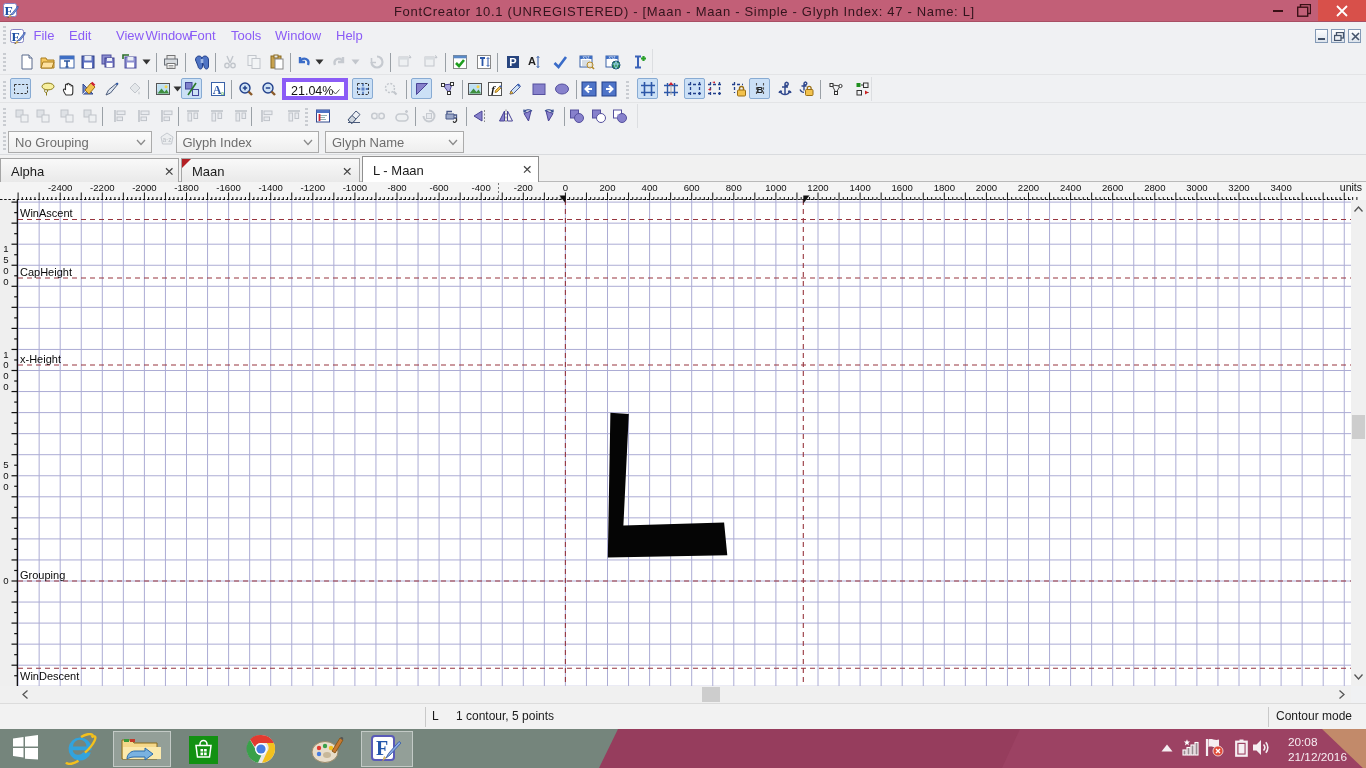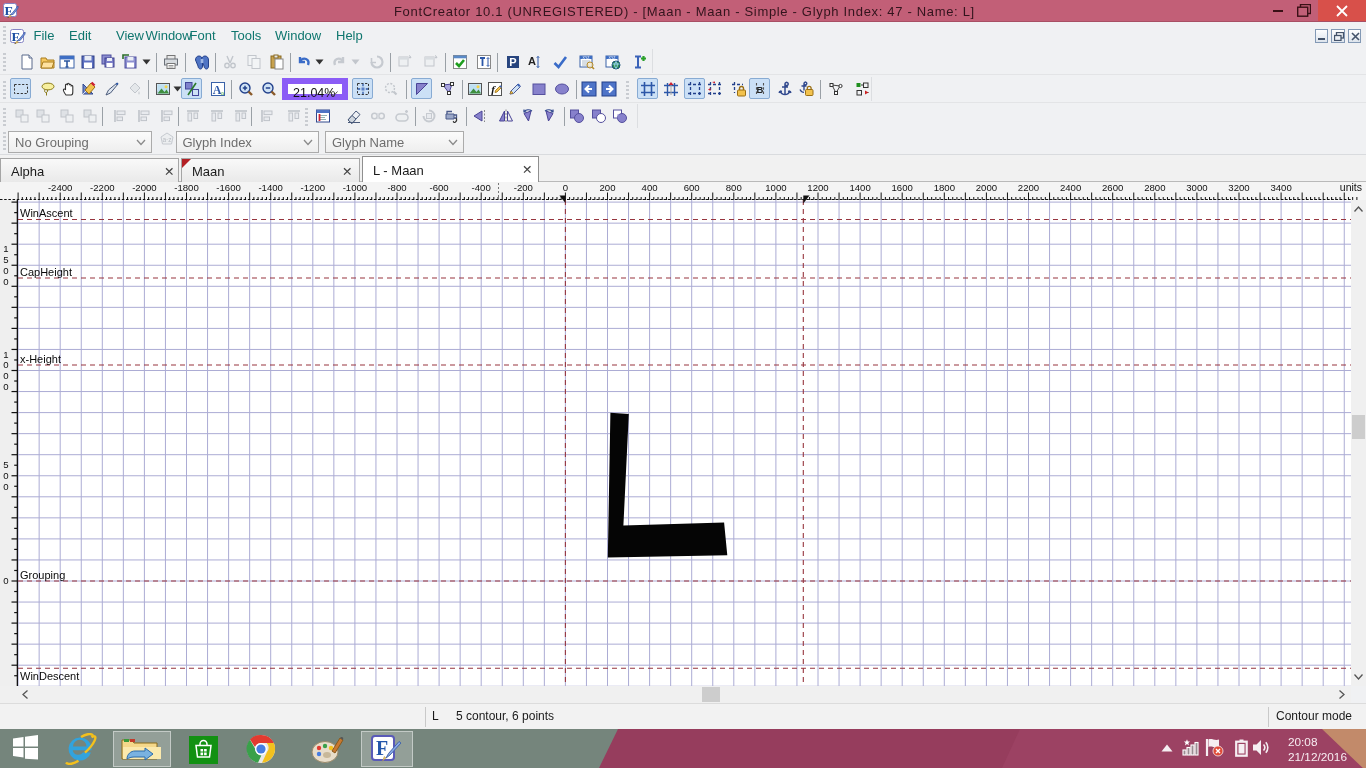"File" .menu { color: #0f766e -> #8b5cf6 }
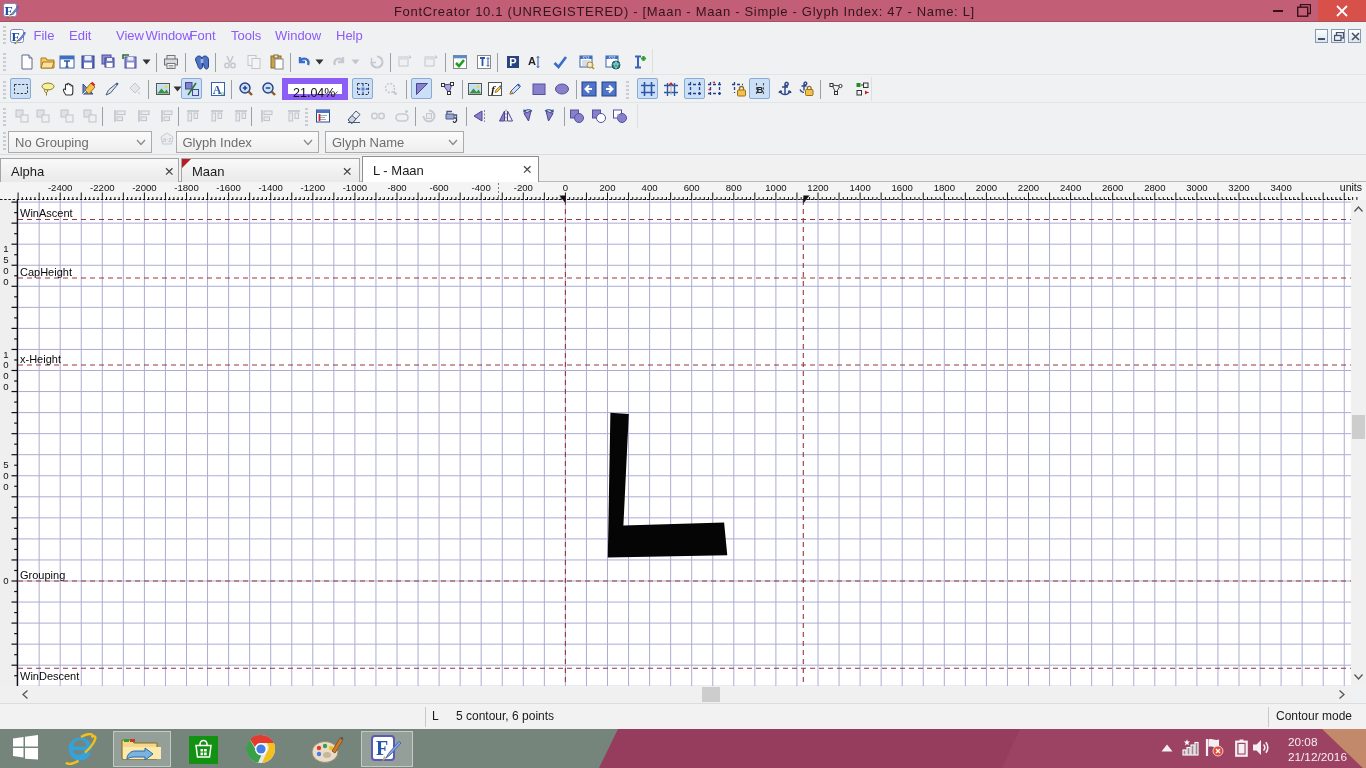"21.04%" .combo2 { border: 6px solid #8b5cf6 -> 4px solid #8b5cf6 }
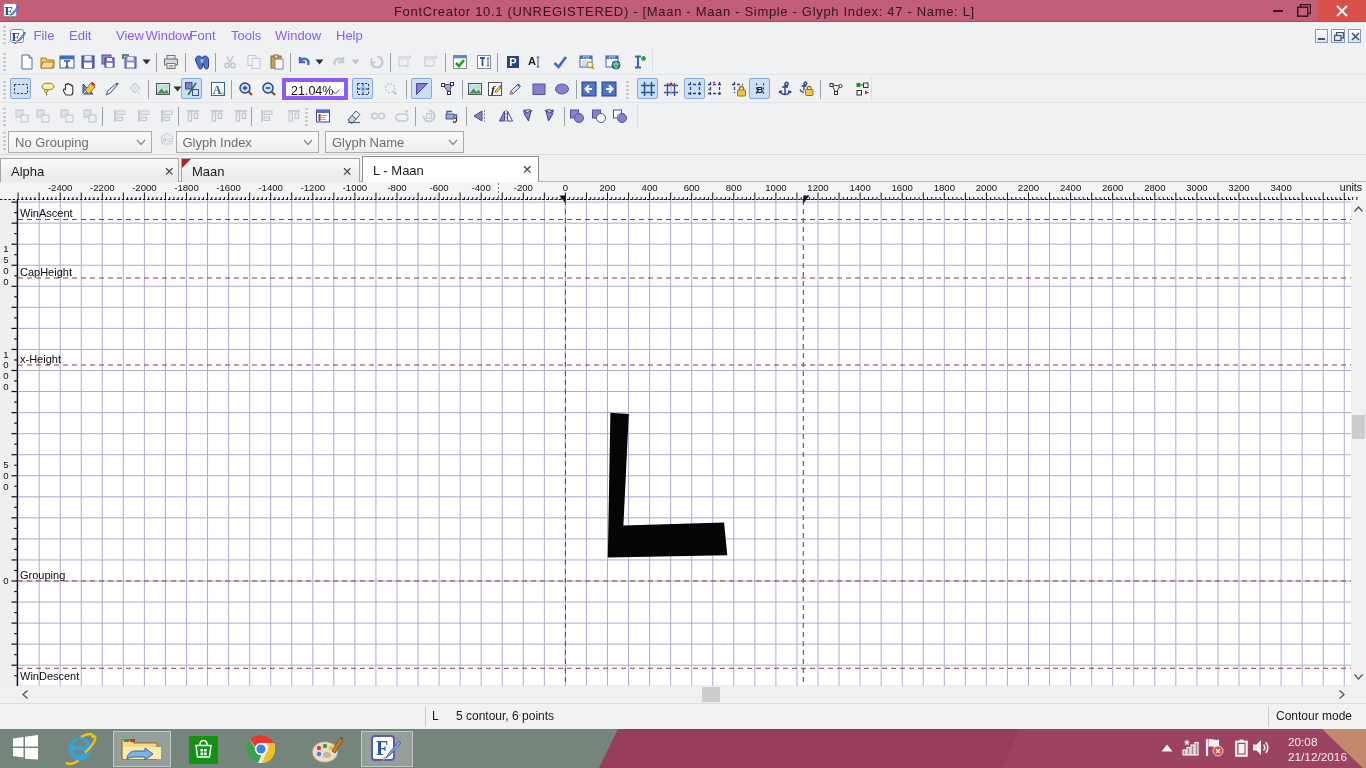"5 contour, 6 points" span.abs { text: 5 contour, 6 -> 1 contour, 5 }
